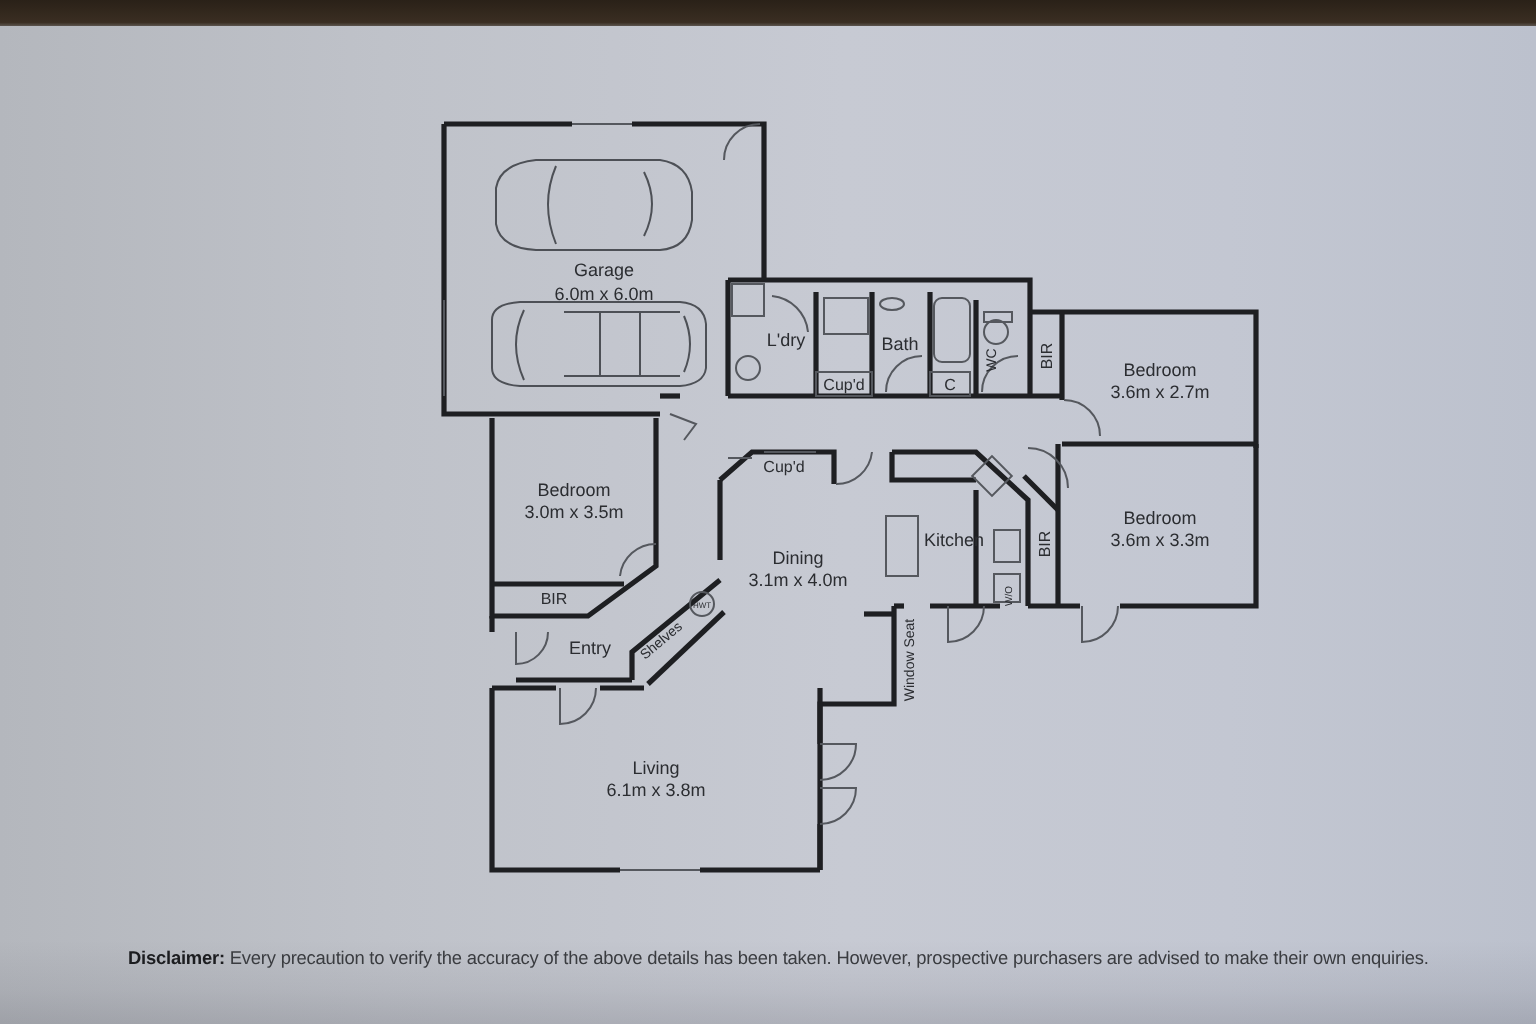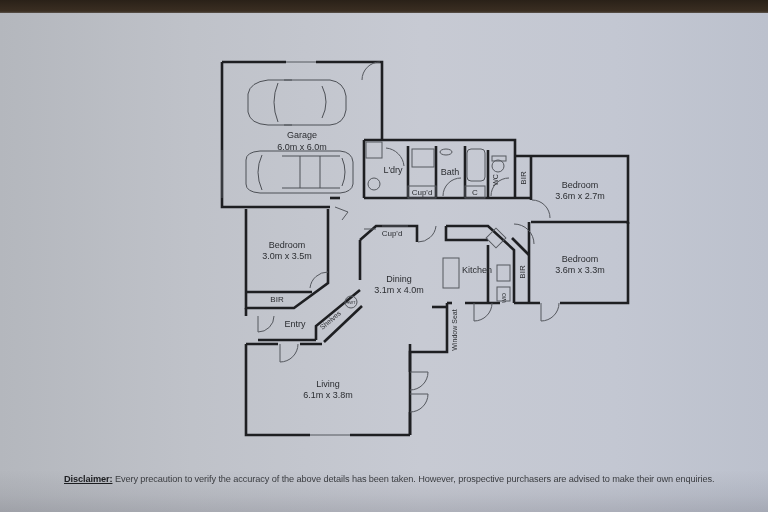"Disclaimer:" .disclaimer b { text-decoration: underline -> none }
